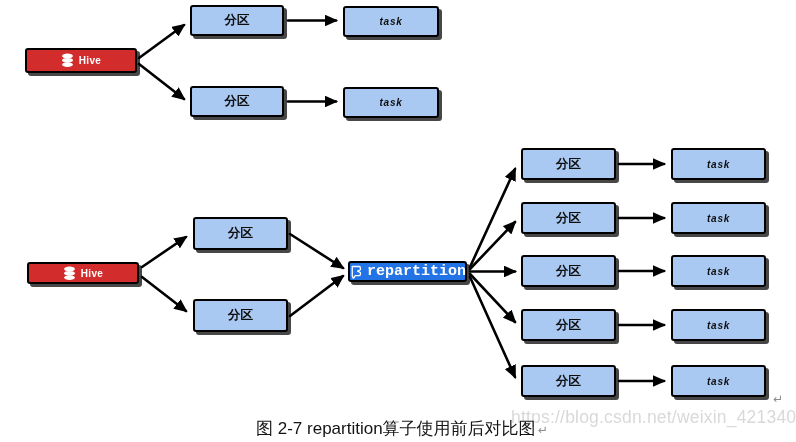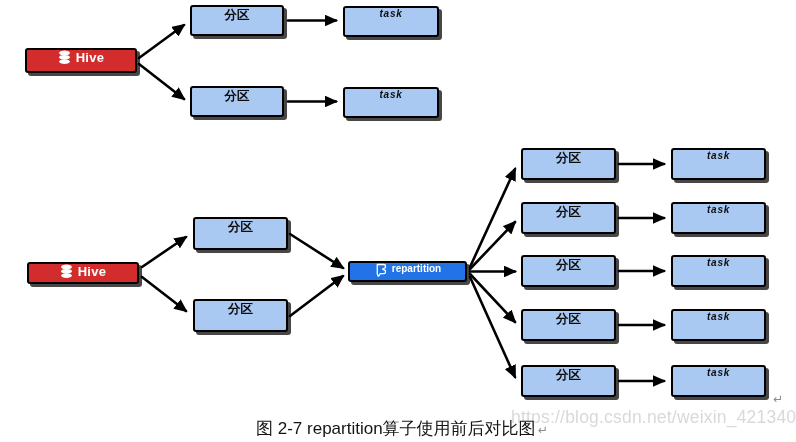"分区" .node { align-items: flex-start -> center }
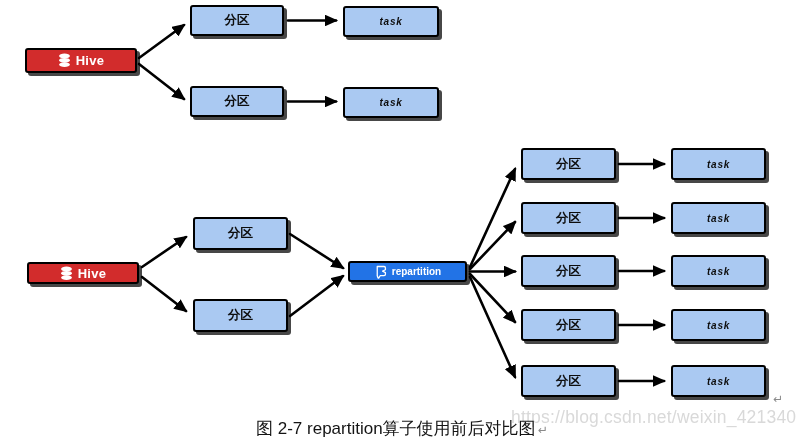"Hive" .hive { font-size: 13px -> 10px }
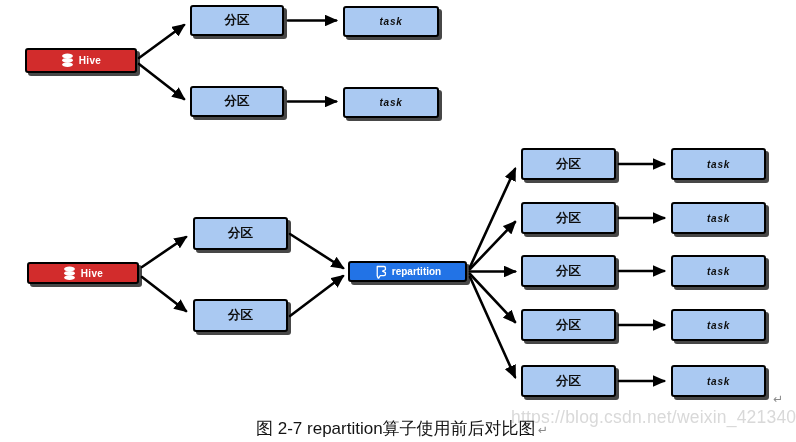"repartition" .repartition { font-family: none -> Liberation Mono, monospace; font-size: 10px -> 15px }
